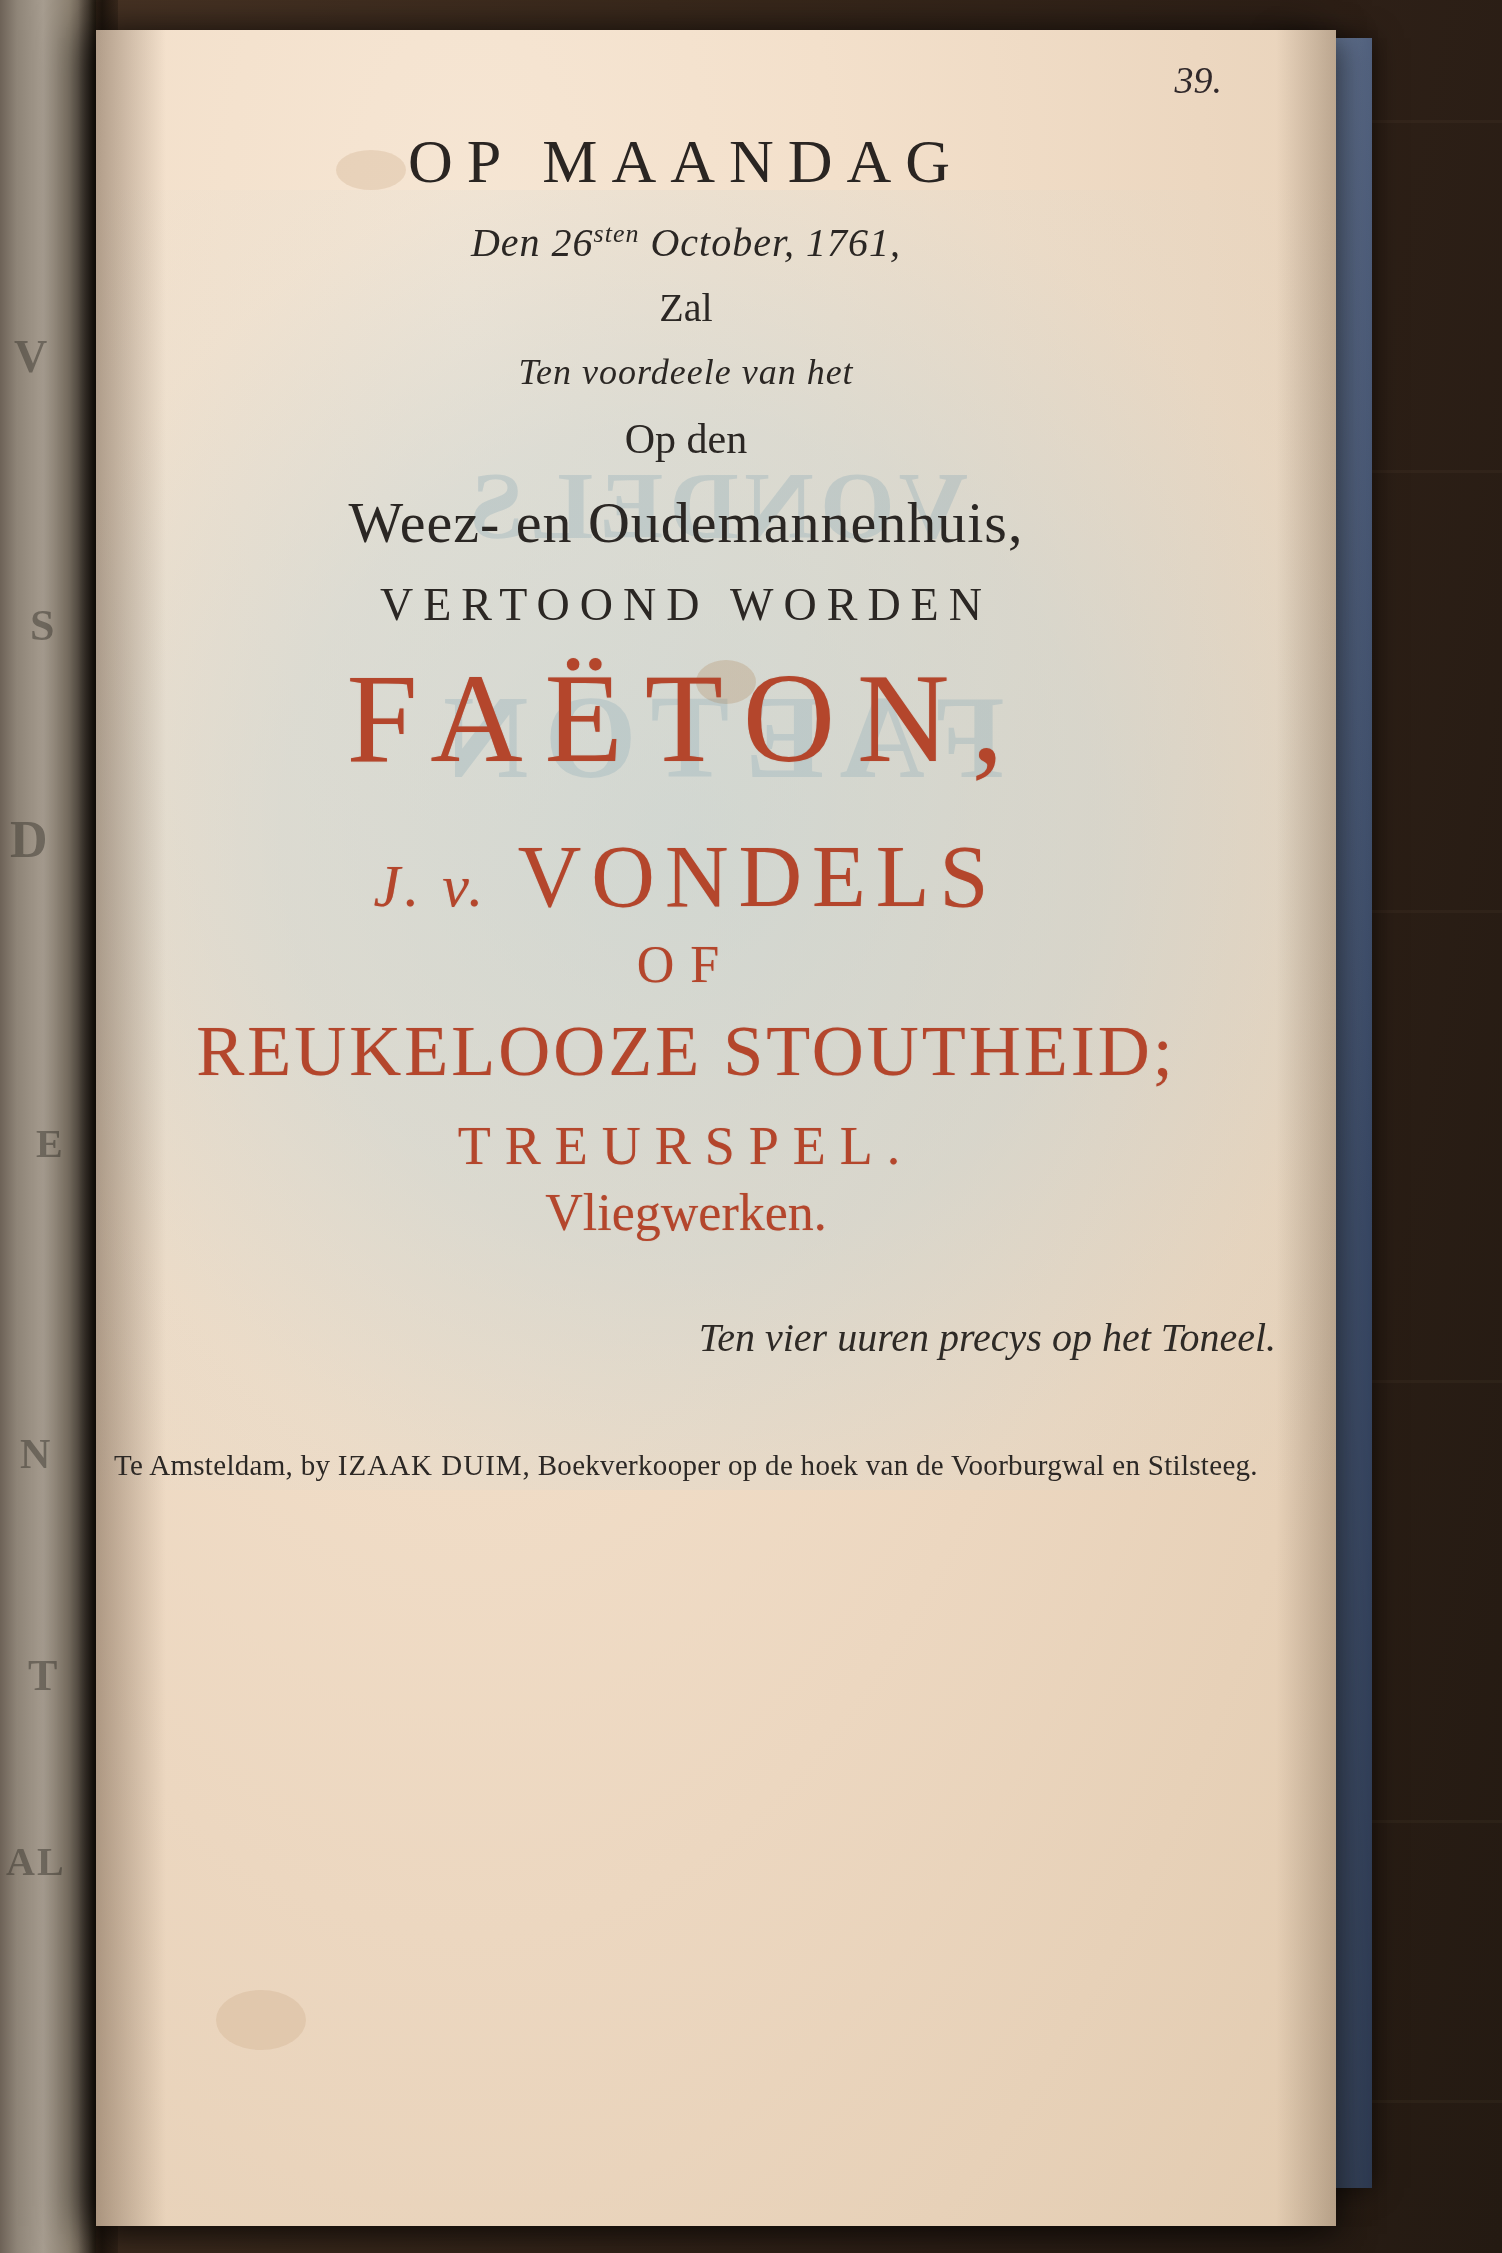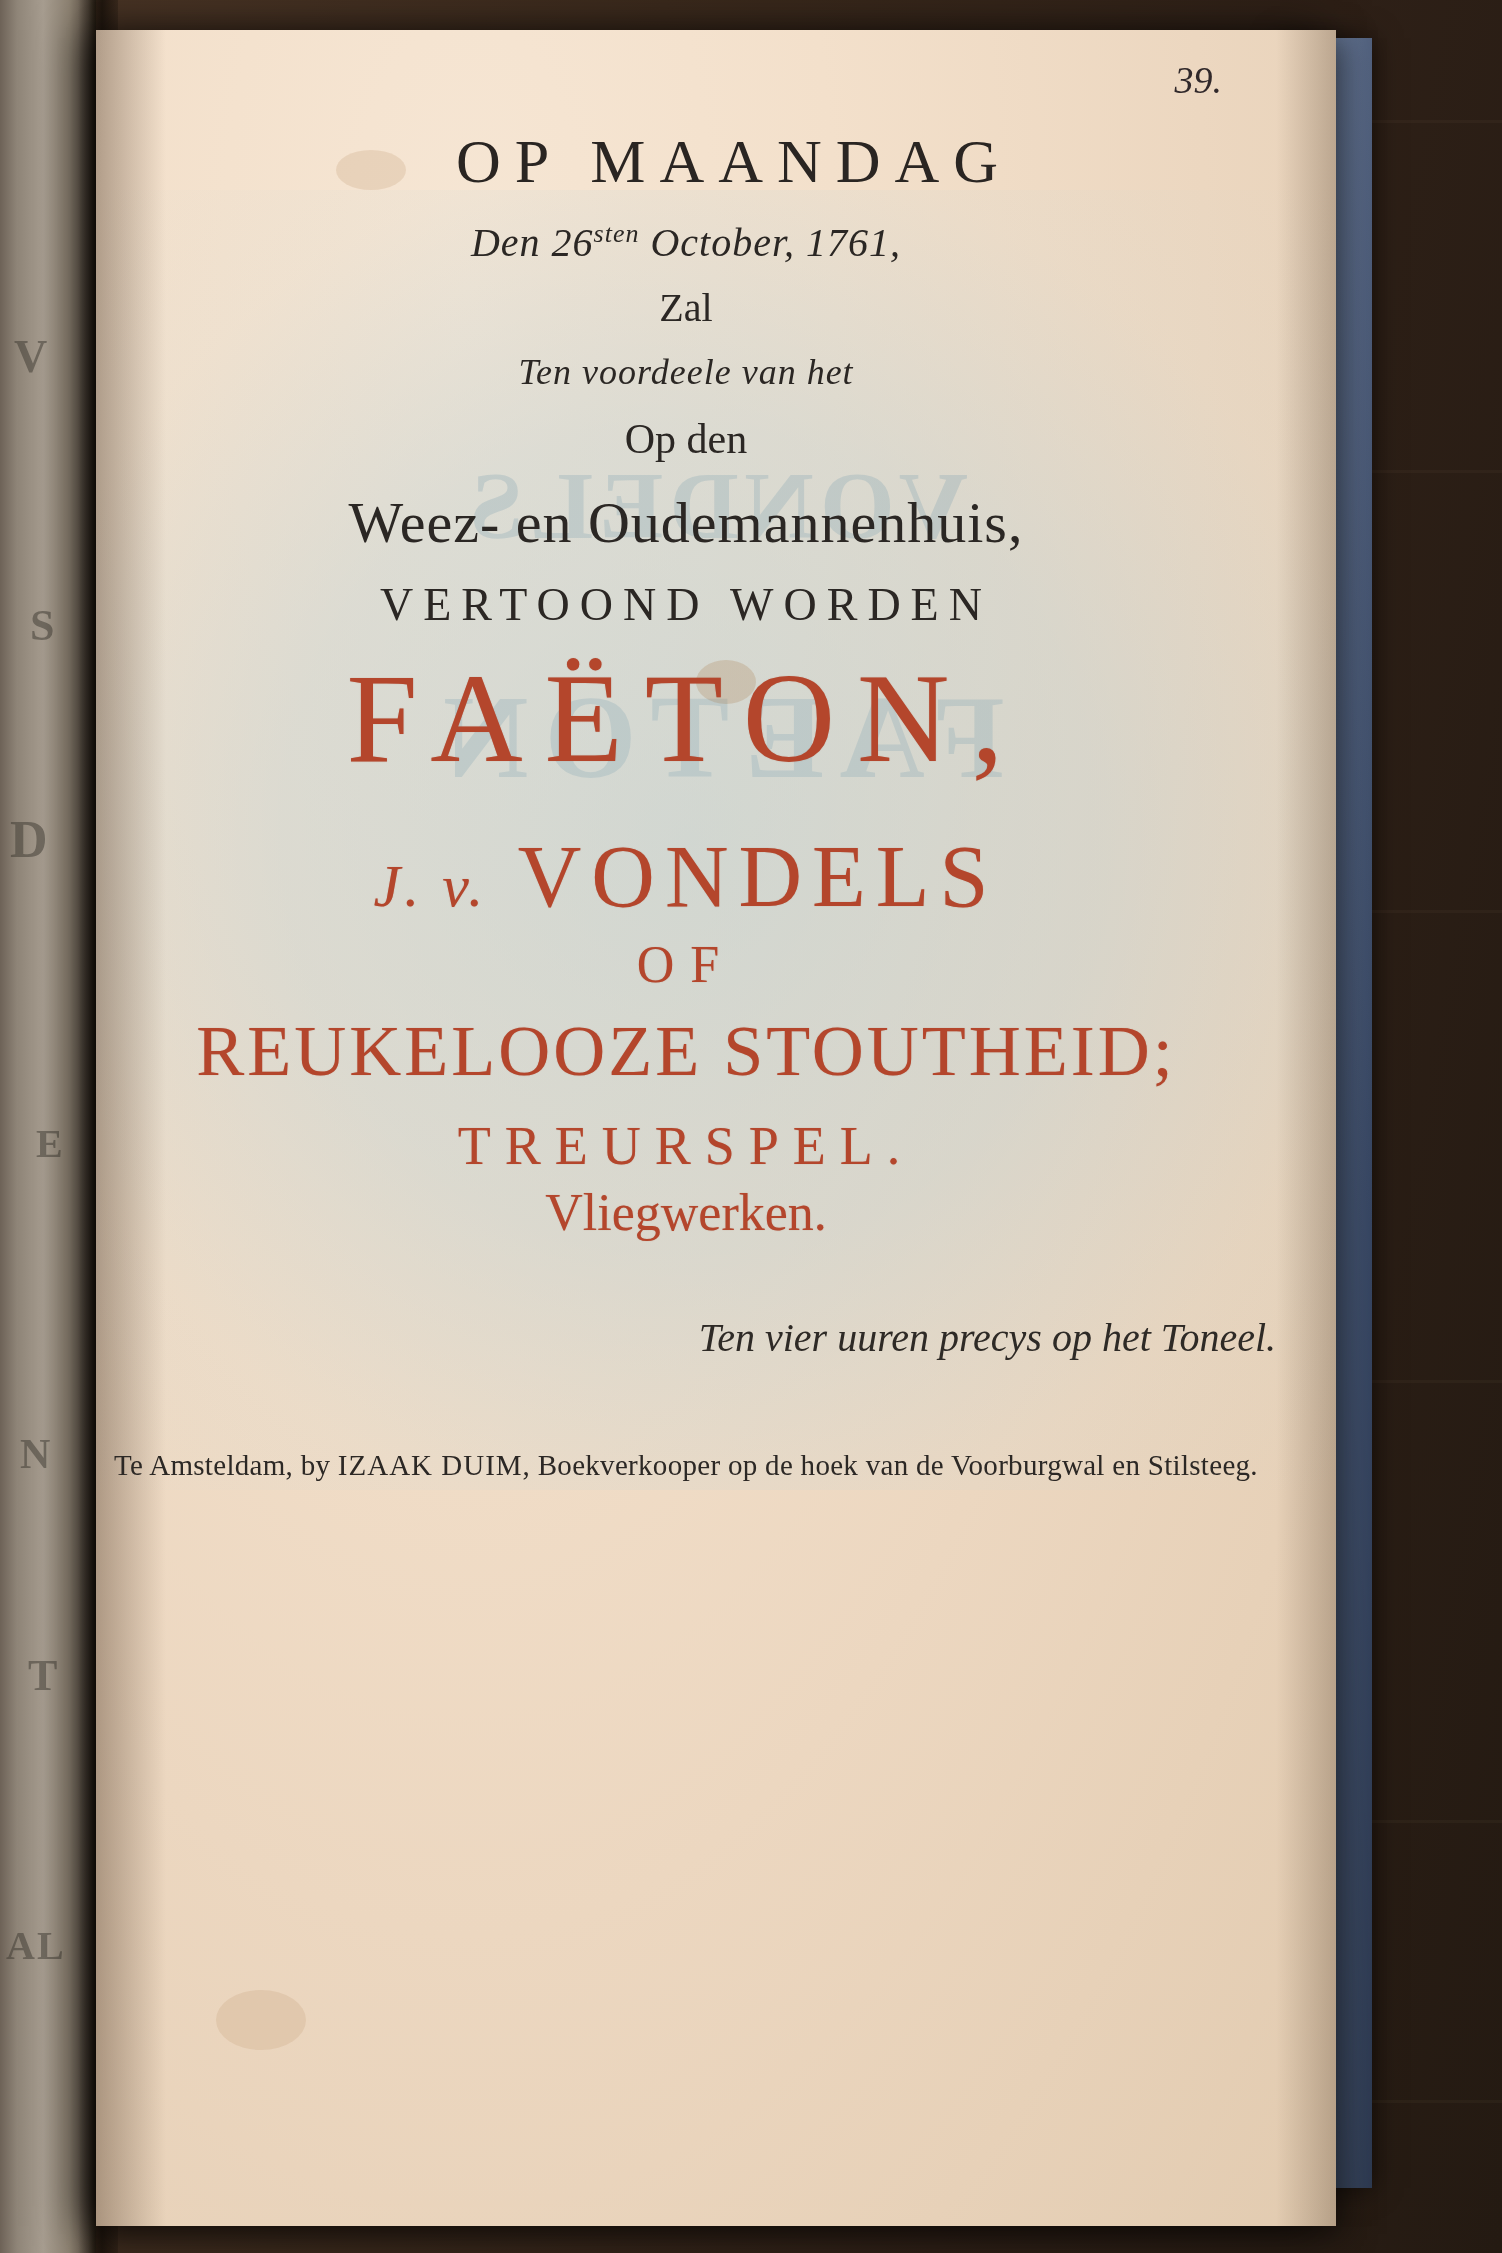"OP MAANDAG" .l-op-maandag { padding-left: 48px -> none }
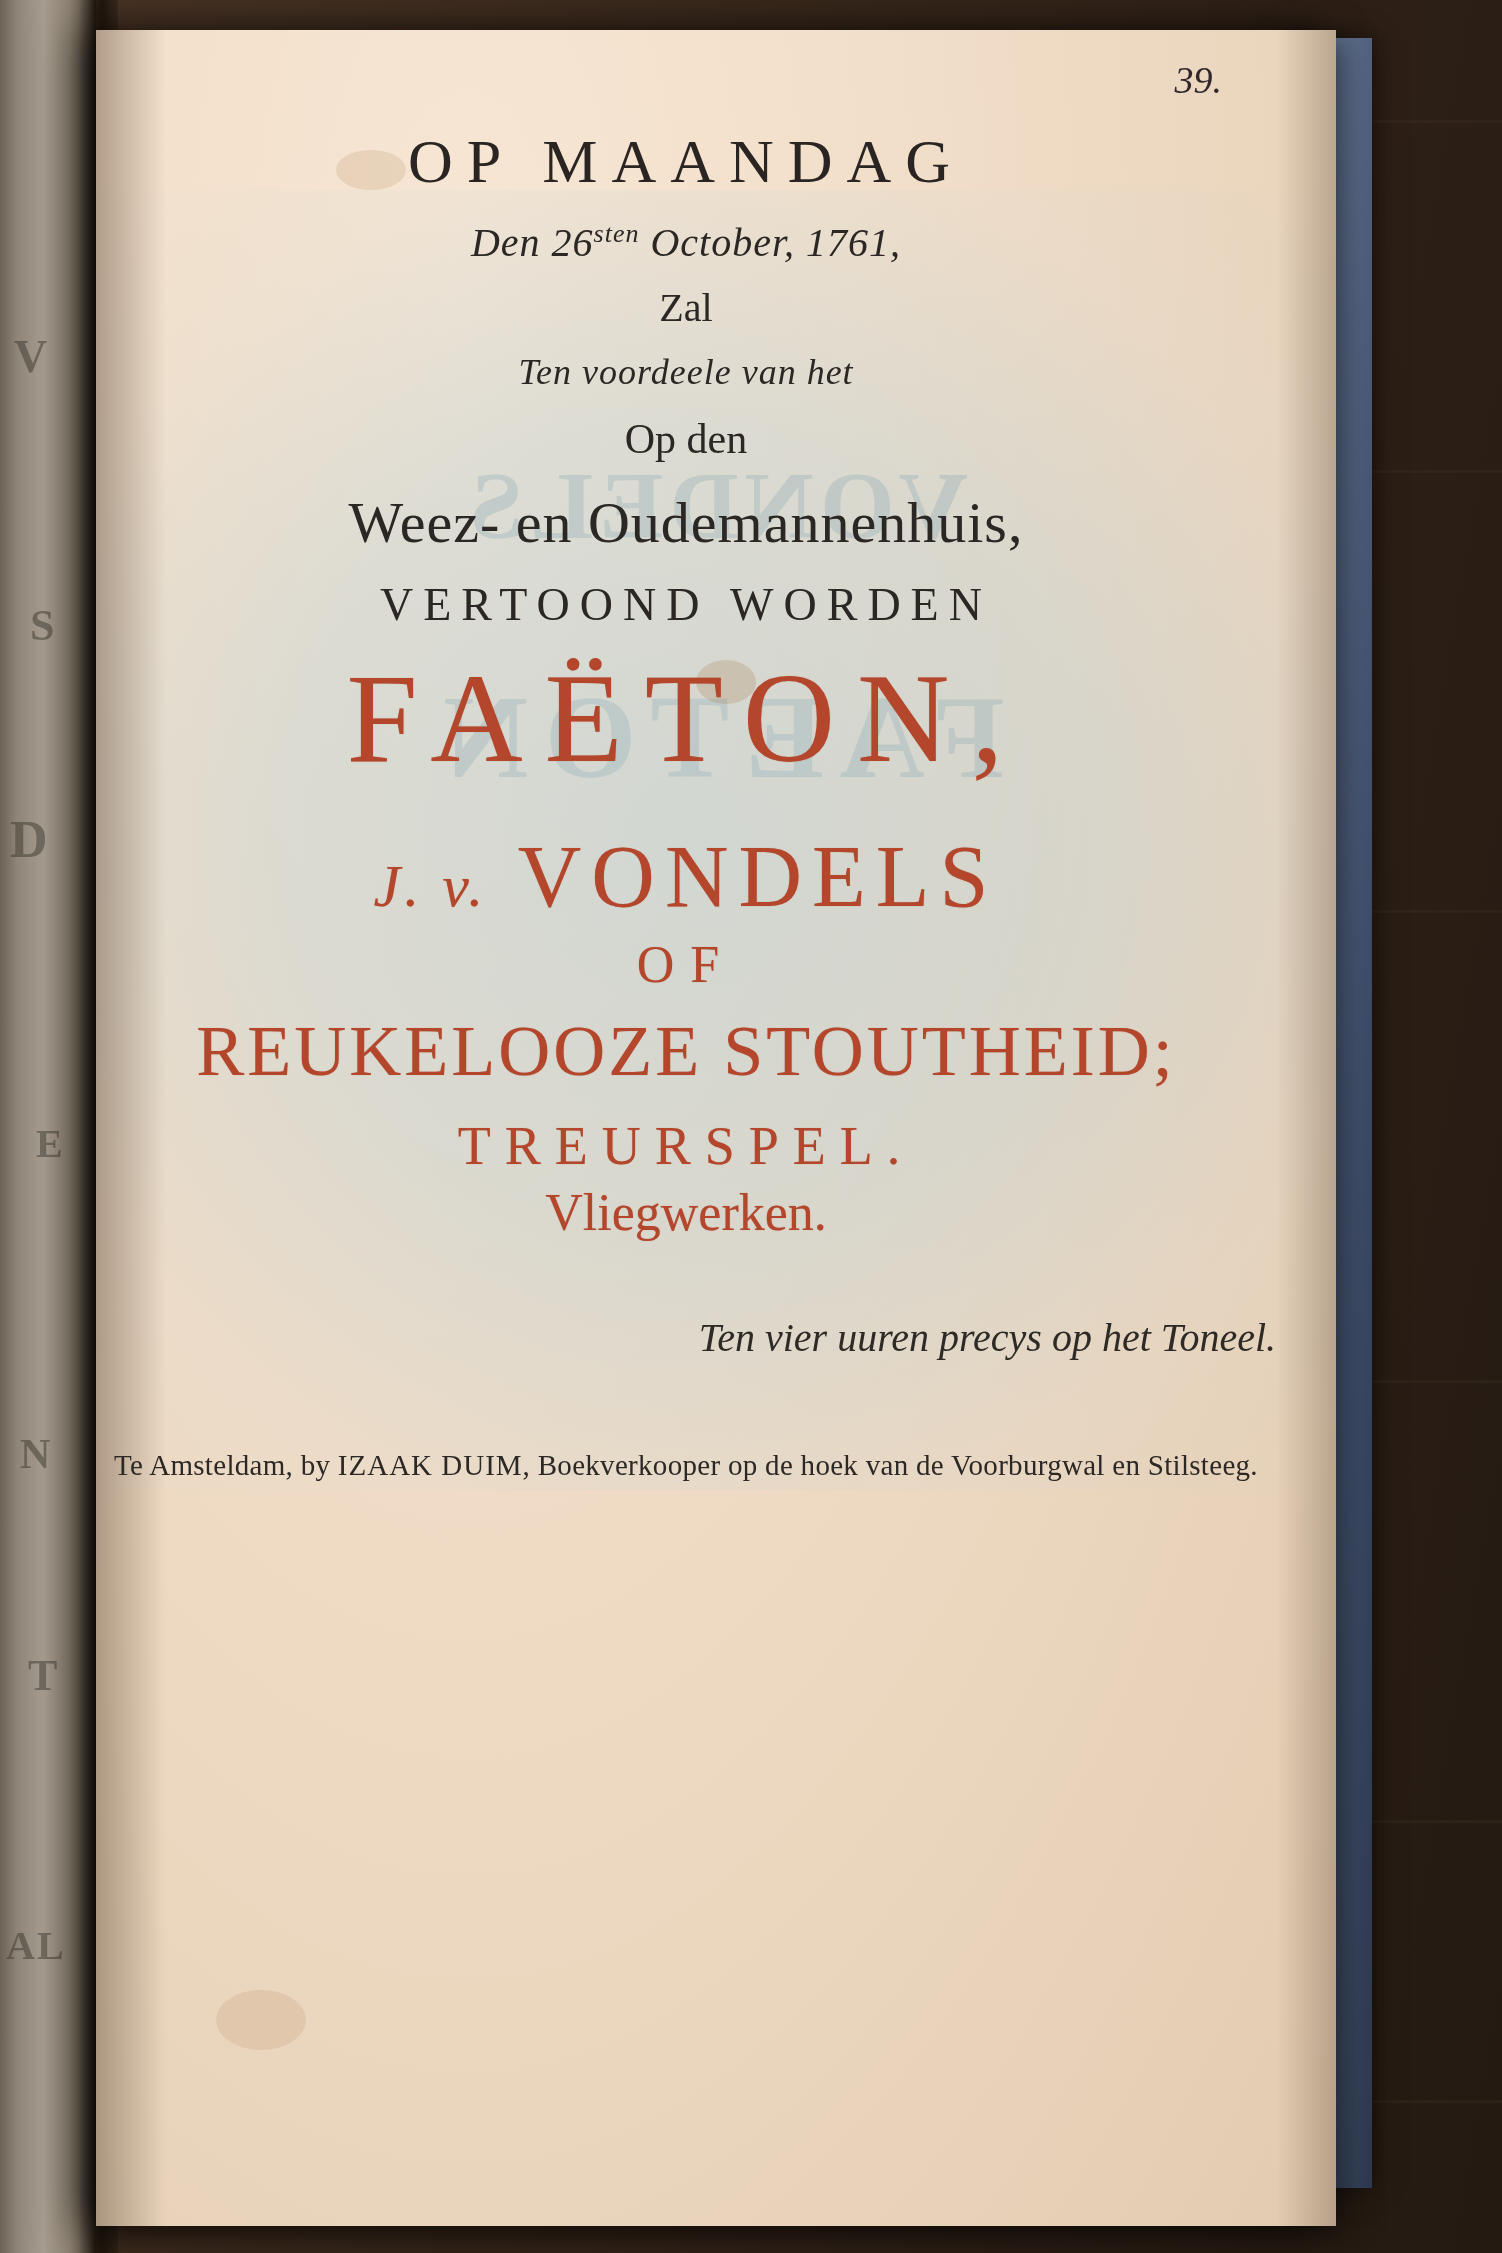"AL" span.ghost { top: 1922px -> 1838px }
